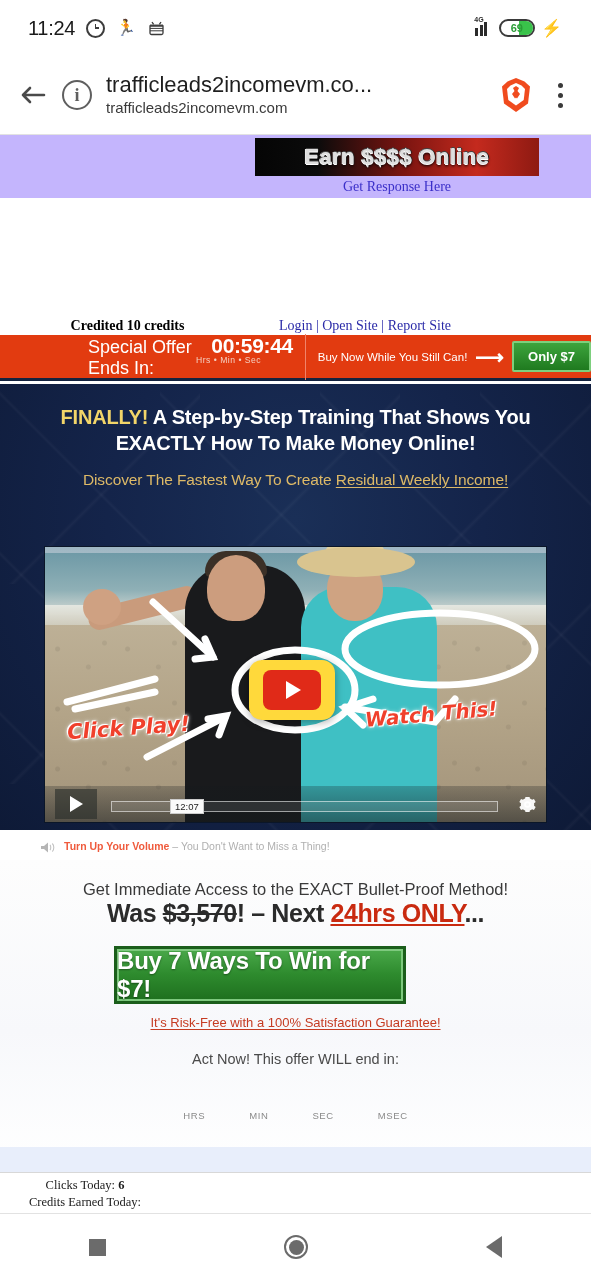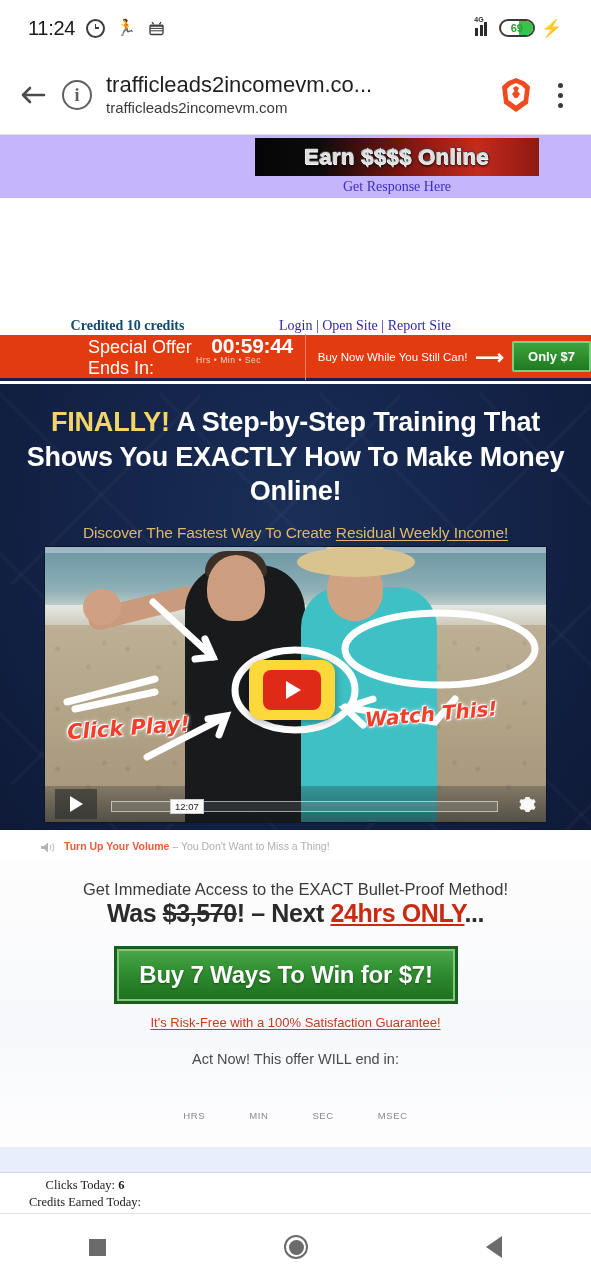"Credited 10 credits" .ad-credits { color: #0c4a6e -> #000000 }
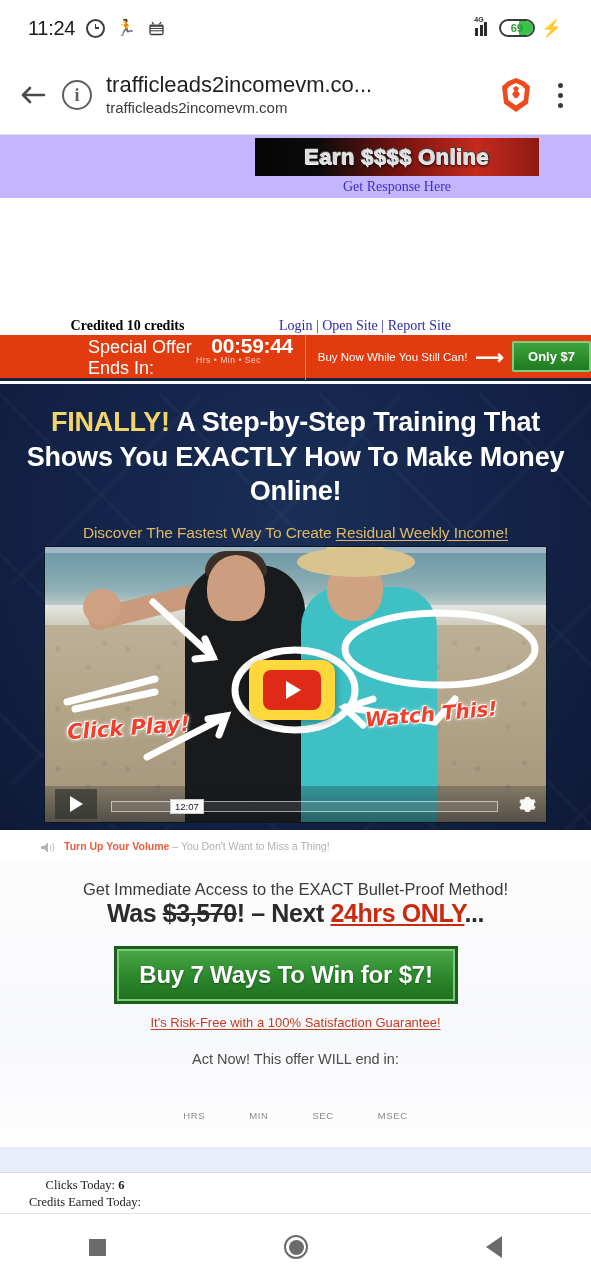"FINALLY! A Step-by-Step Training That" .hero-h1 { font-size: 27px -> 20px }
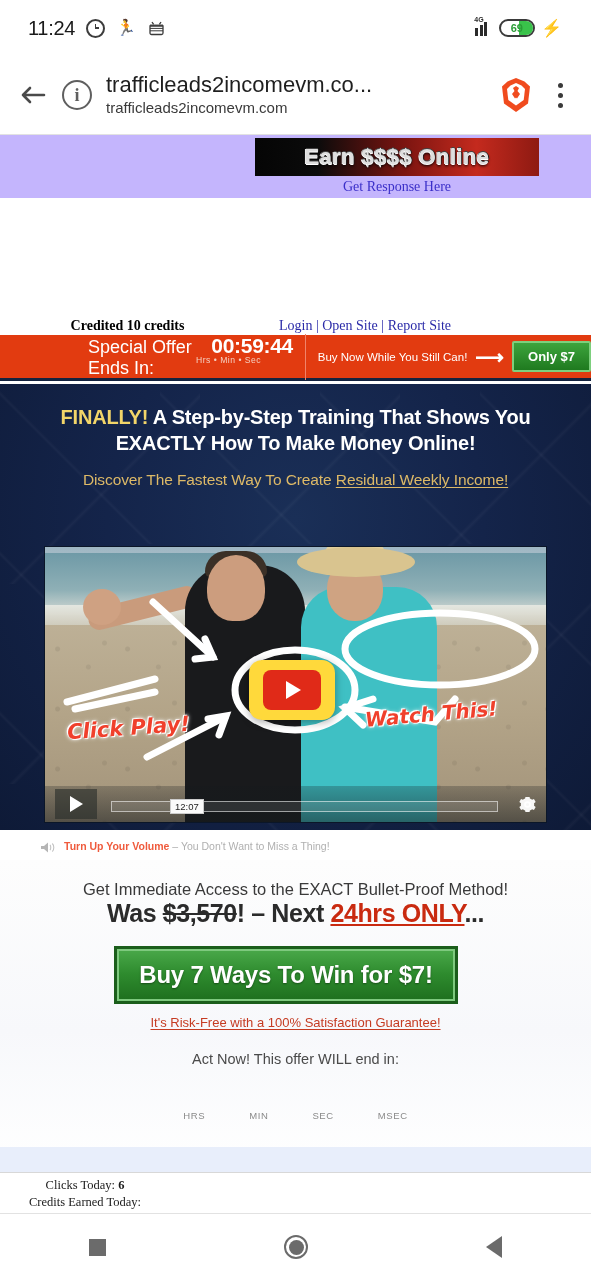"Buy 7 Ways To Win" .cta { width: 344px -> 292px }
